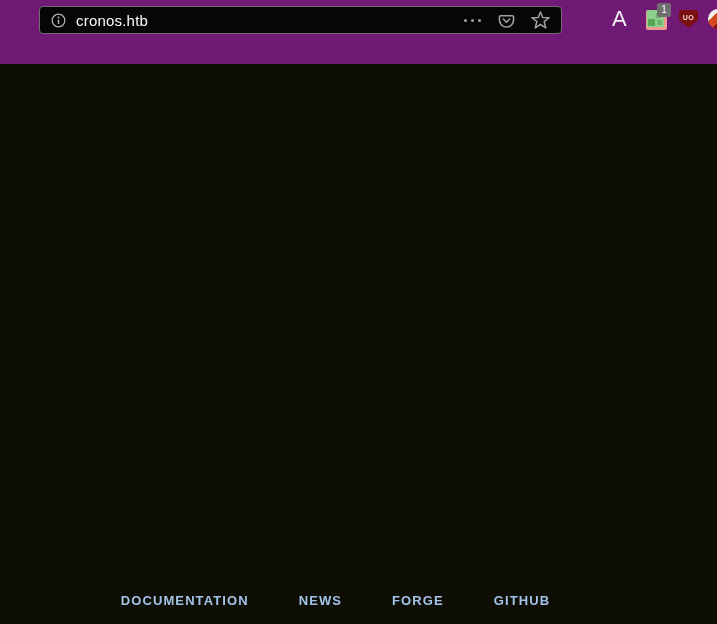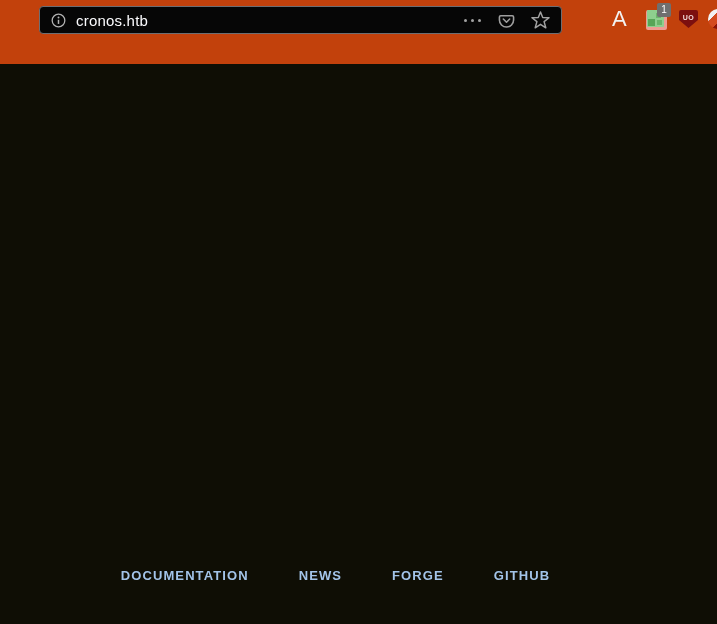"cronos.htb" .chrome { background: #c2410c -> #701a75 }
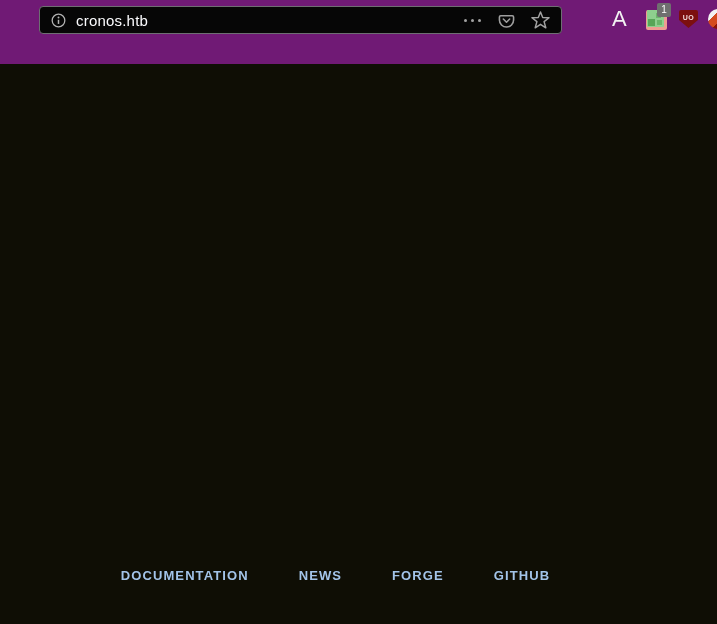"DOCUMENTATION" .links-row { top: 505px -> 530px }
